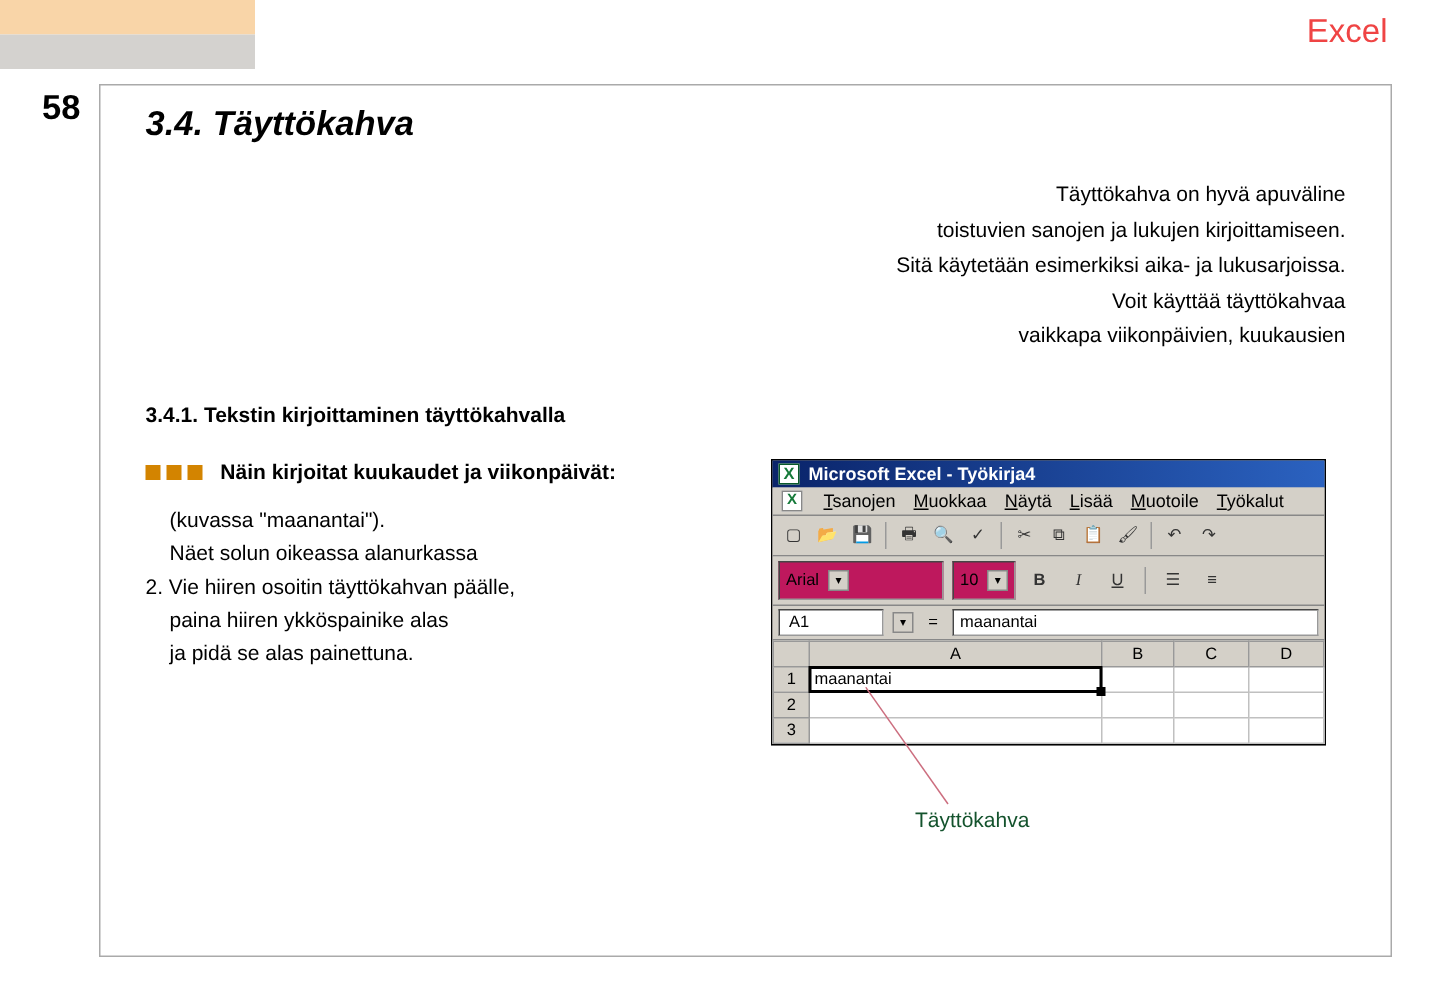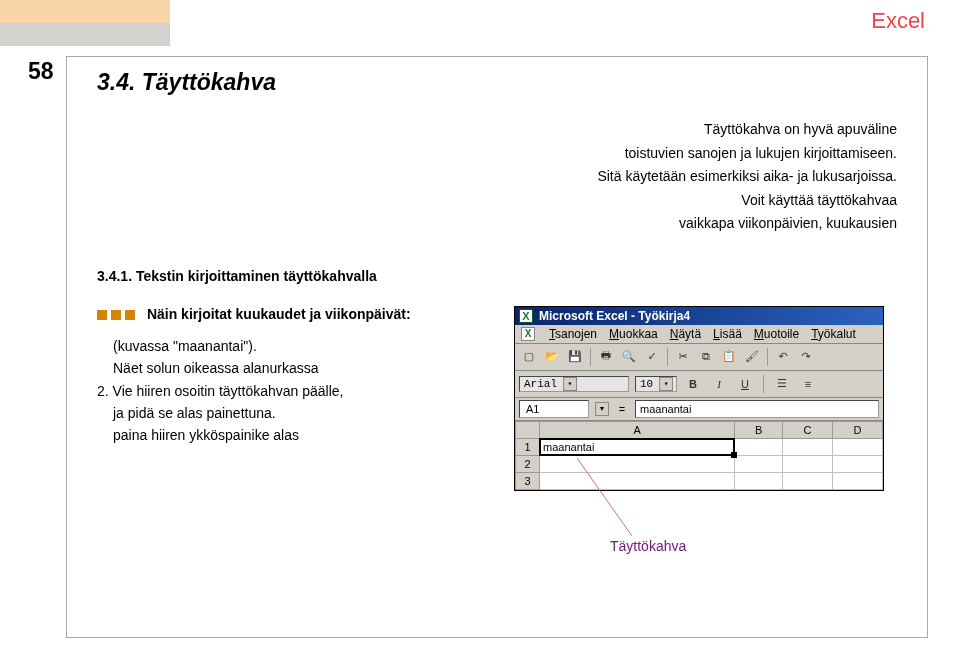"Arial" .combo { background: #e5e5e5 -> #be185d; font-family: Liberation Mono, monospace -> none; height: 16px -> 26px }
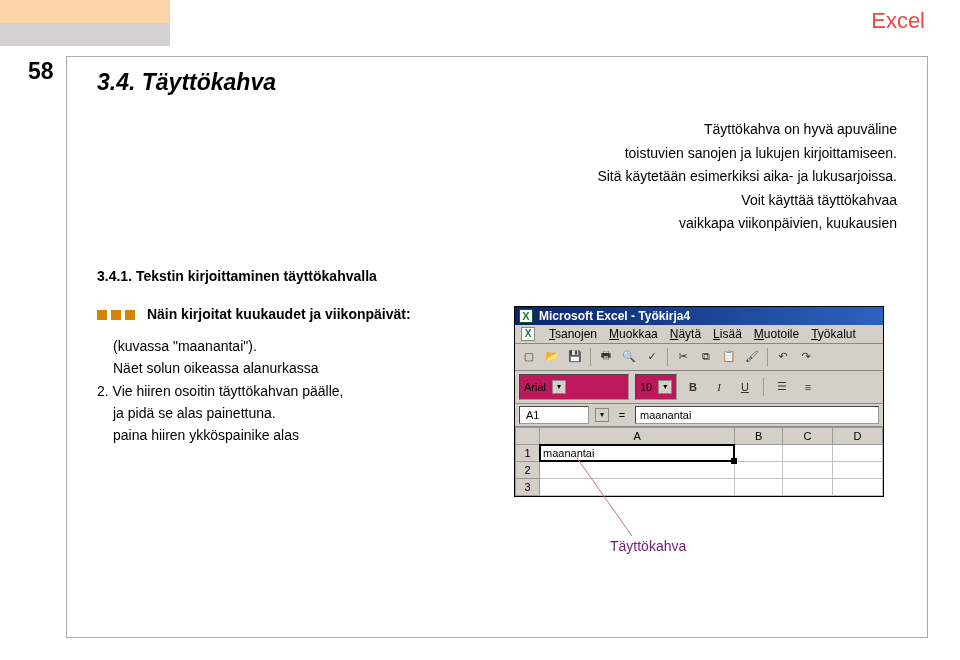"ja pidä se alas painettuna." p.line { order: before "paina hiiren ykköspainike alas" -> after "paina hiiren ykköspainike alas" }
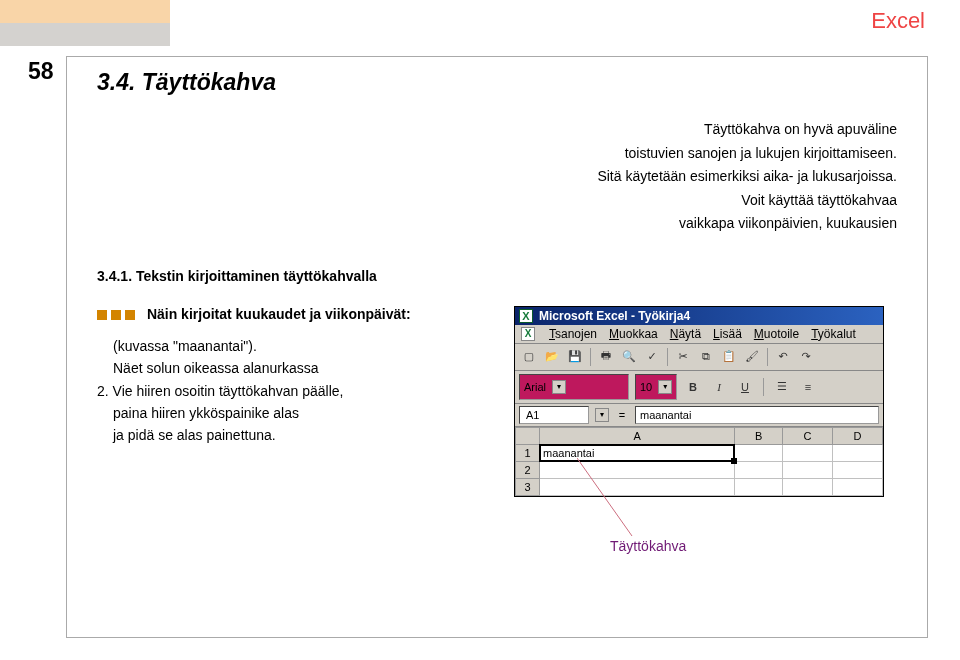"Täyttökahva" .callout-text { color: #701a75 -> #14532d }
